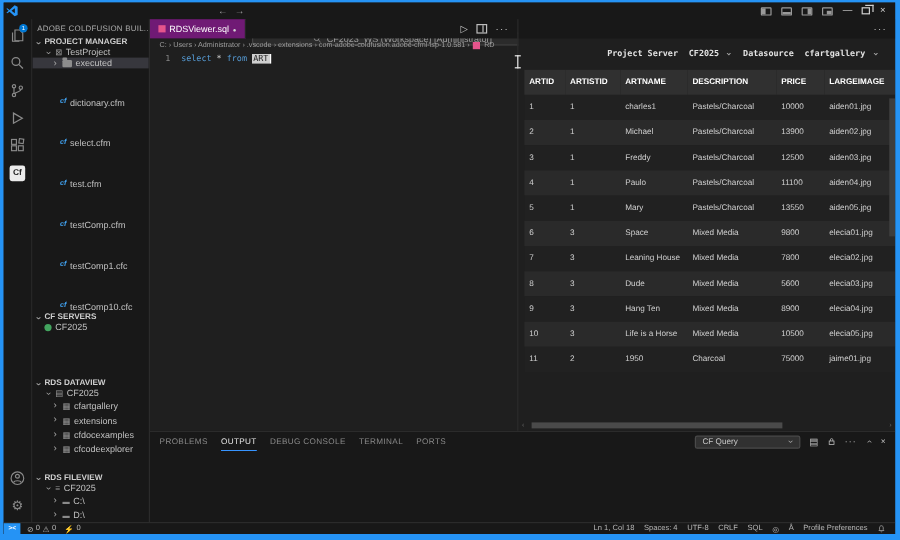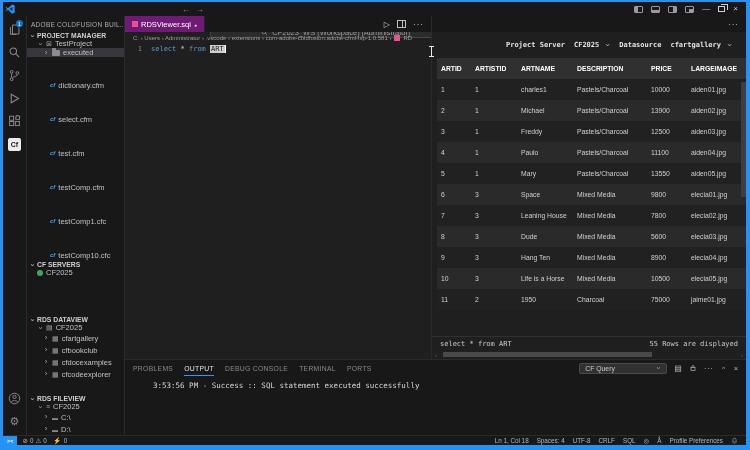"select * from ART" div.qv-footer { html: <div> <span>select * from ART</span> <span>55 Rows are displayed</span> </div> -> none }
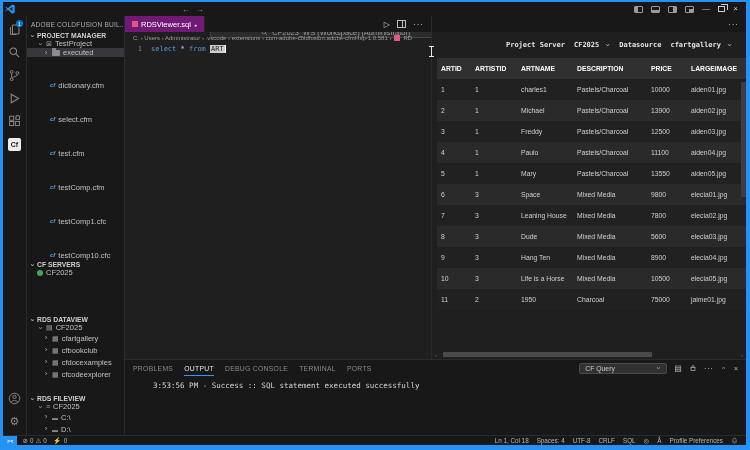"cfbookclub" span { text: cfbookclub -> extensions }
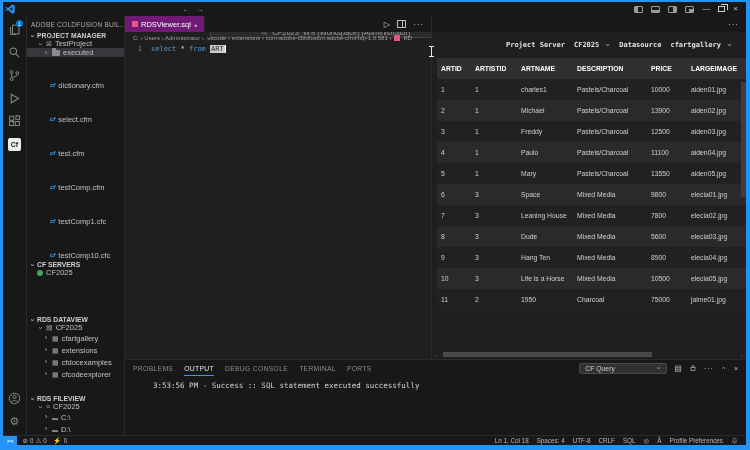"3:53:56 PM - Success ::" div.panel-body { html: <div> <span>3:53:56 PM - Success :: SQL statement executed successfully</span> </div> -> none }
